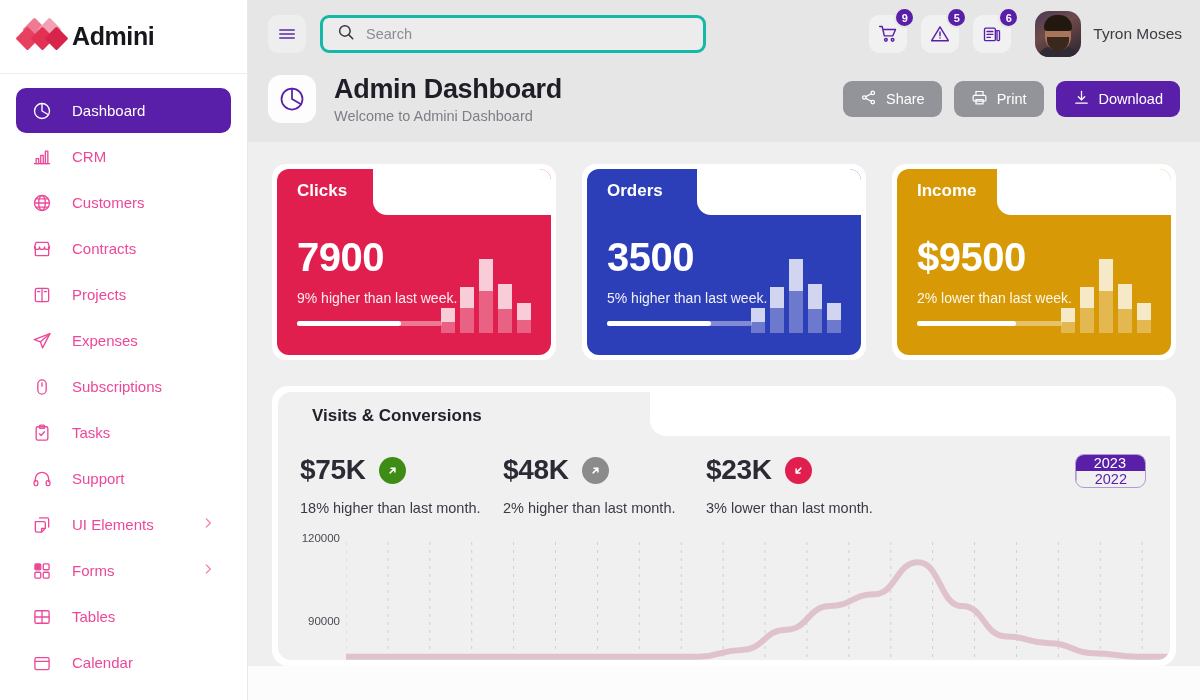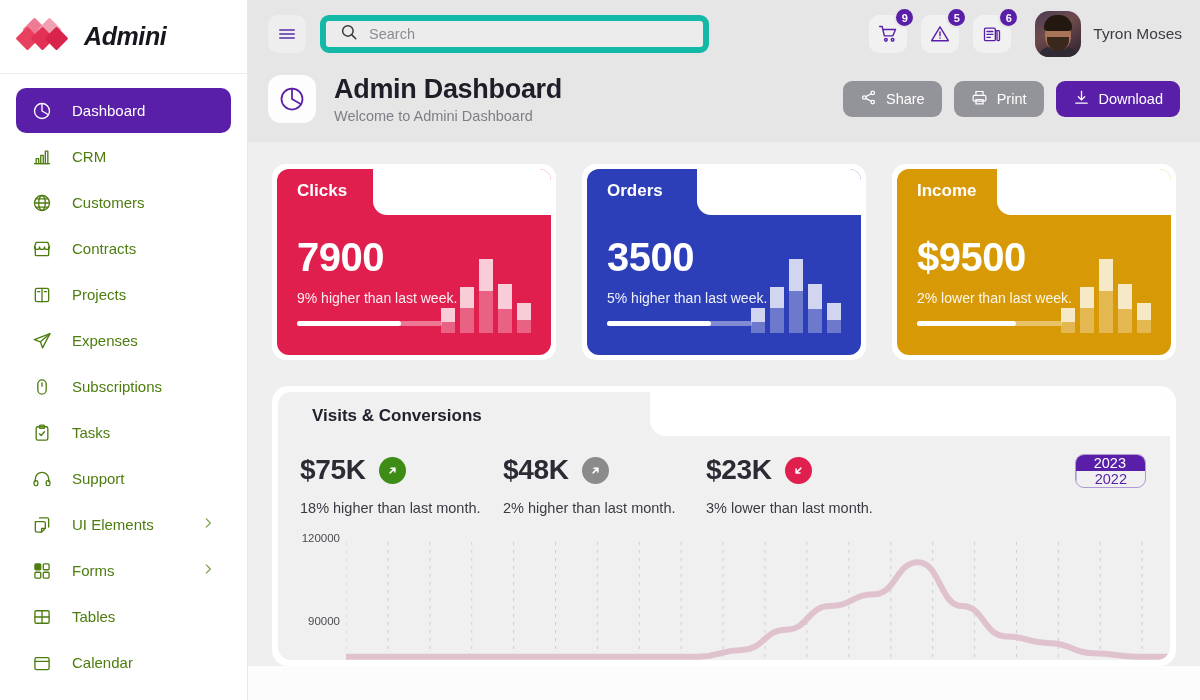"Admini" .brand { font-style: italic -> none; gap: 12px -> none }
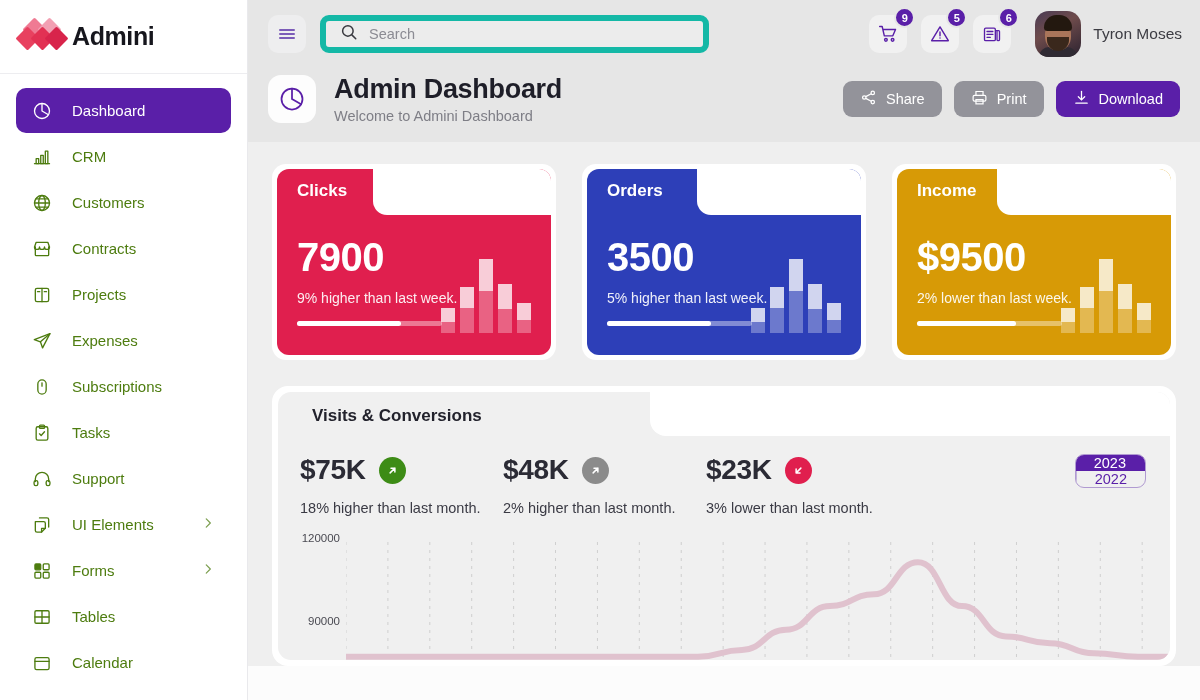"Search" .search { border: 6px solid #14b8a6 -> 3px solid #14b8a6 }
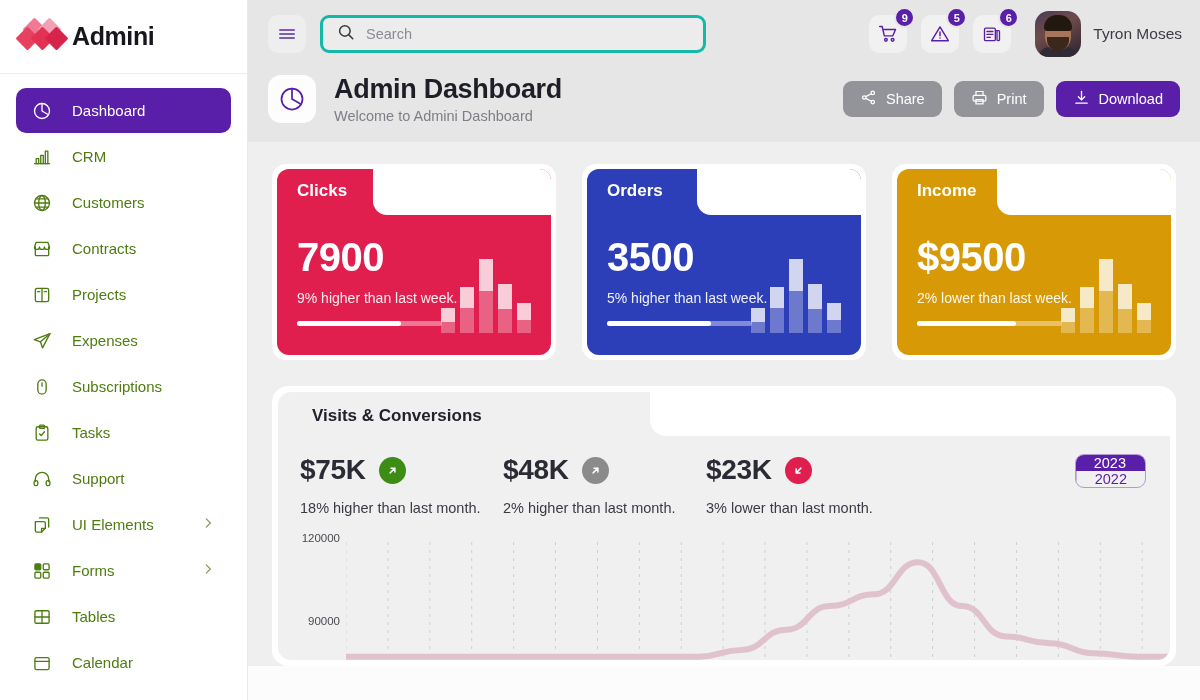"CRM" .nav-item { color: #4d7c0f -> #ec4899 }
